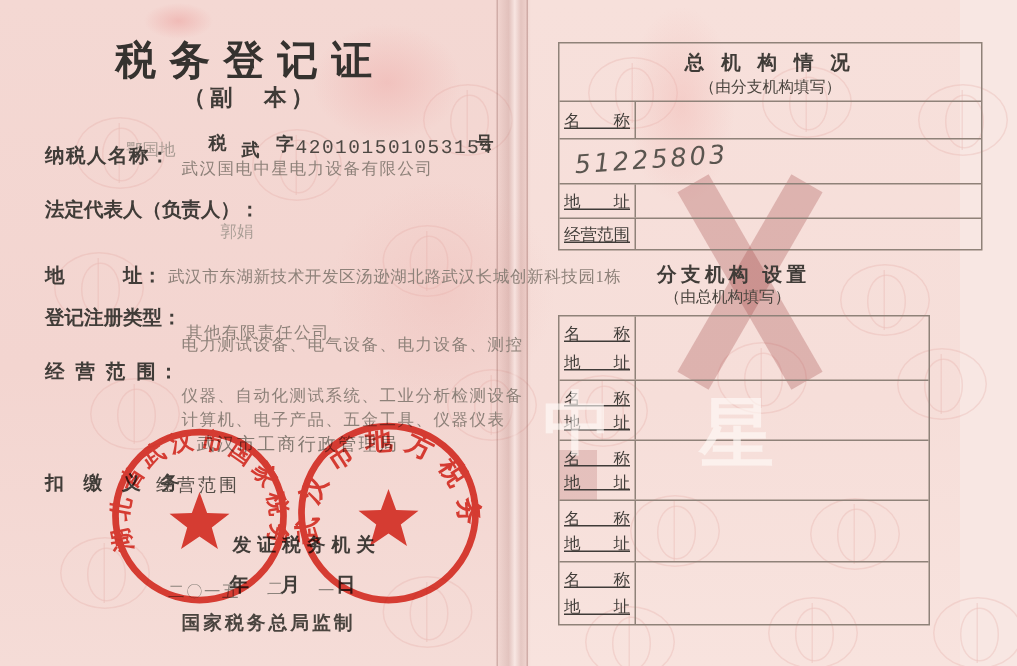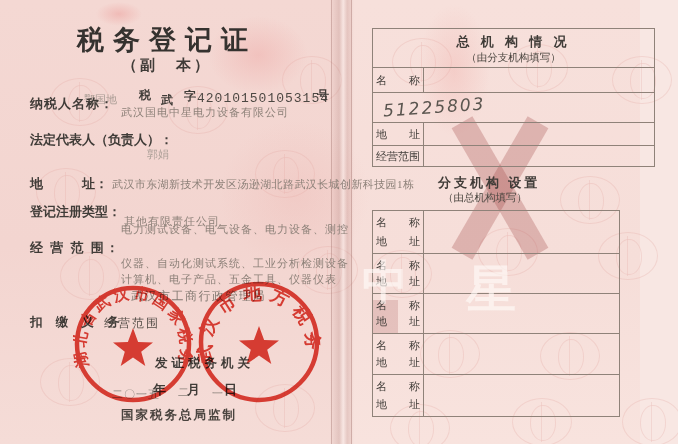"名 称" .t-row { text-decoration: none -> underline }
